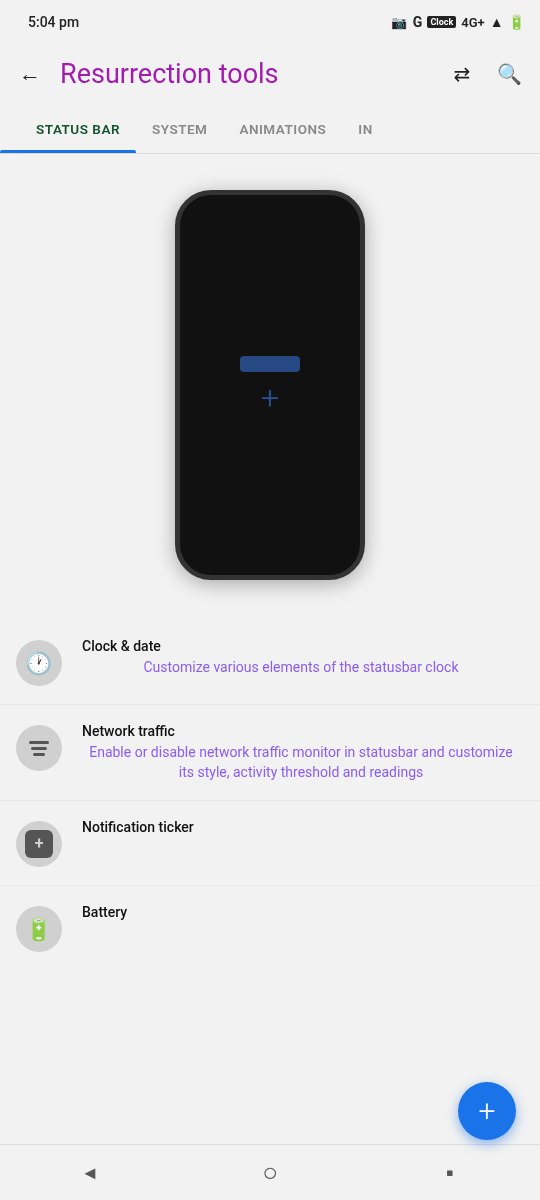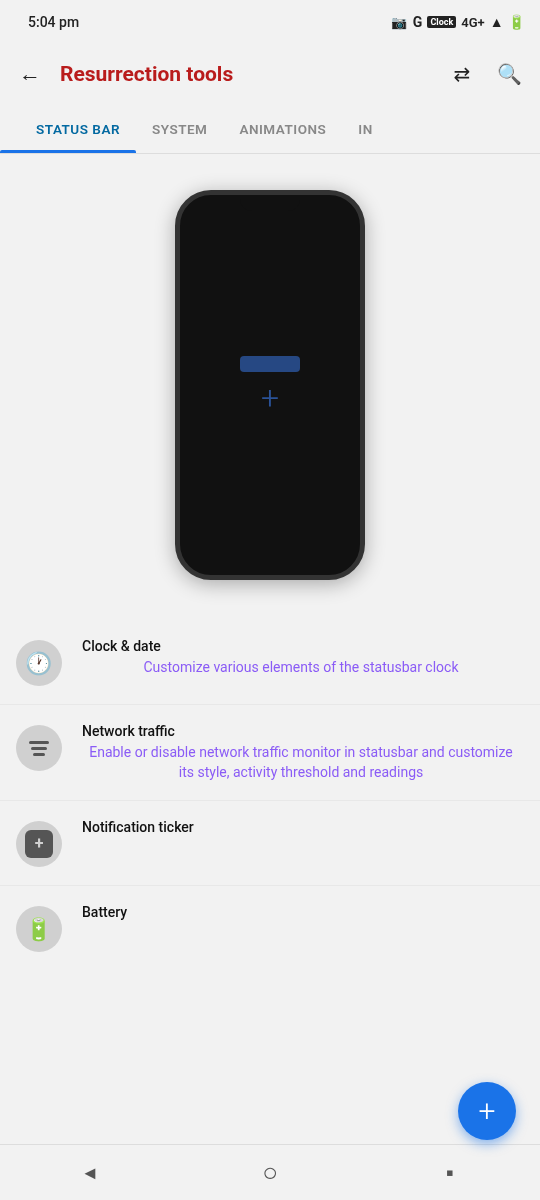"Resurrection tools" .app-bar-title { color: #b91c1c -> #a21caf; font-size: 21px -> 27px; font-weight: 700 -> 400 }
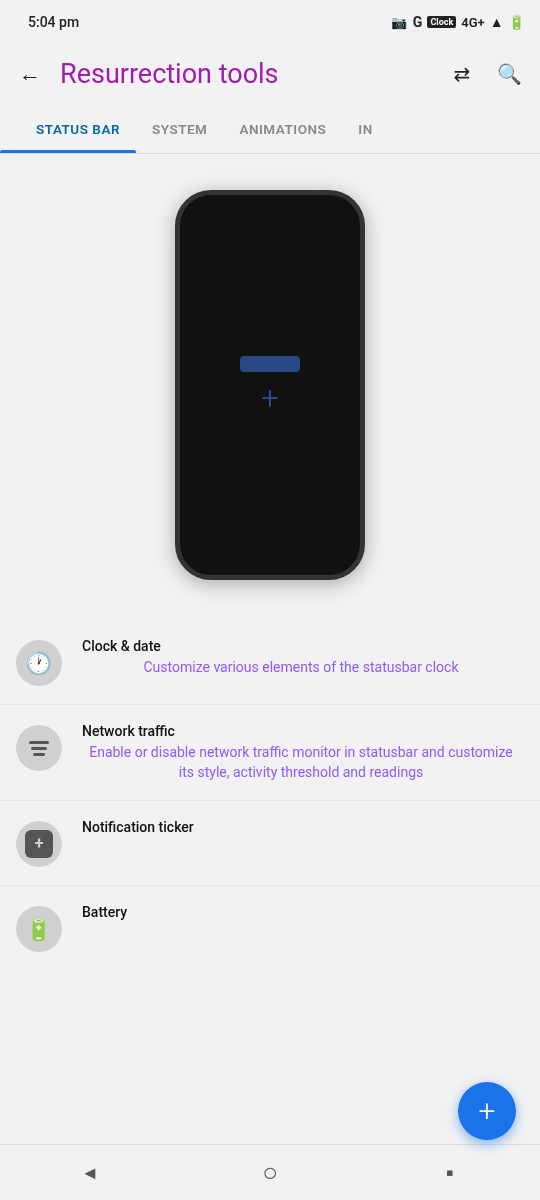"STATUS BAR" .tab-item.active { color: #0369a1 -> #14532d }
